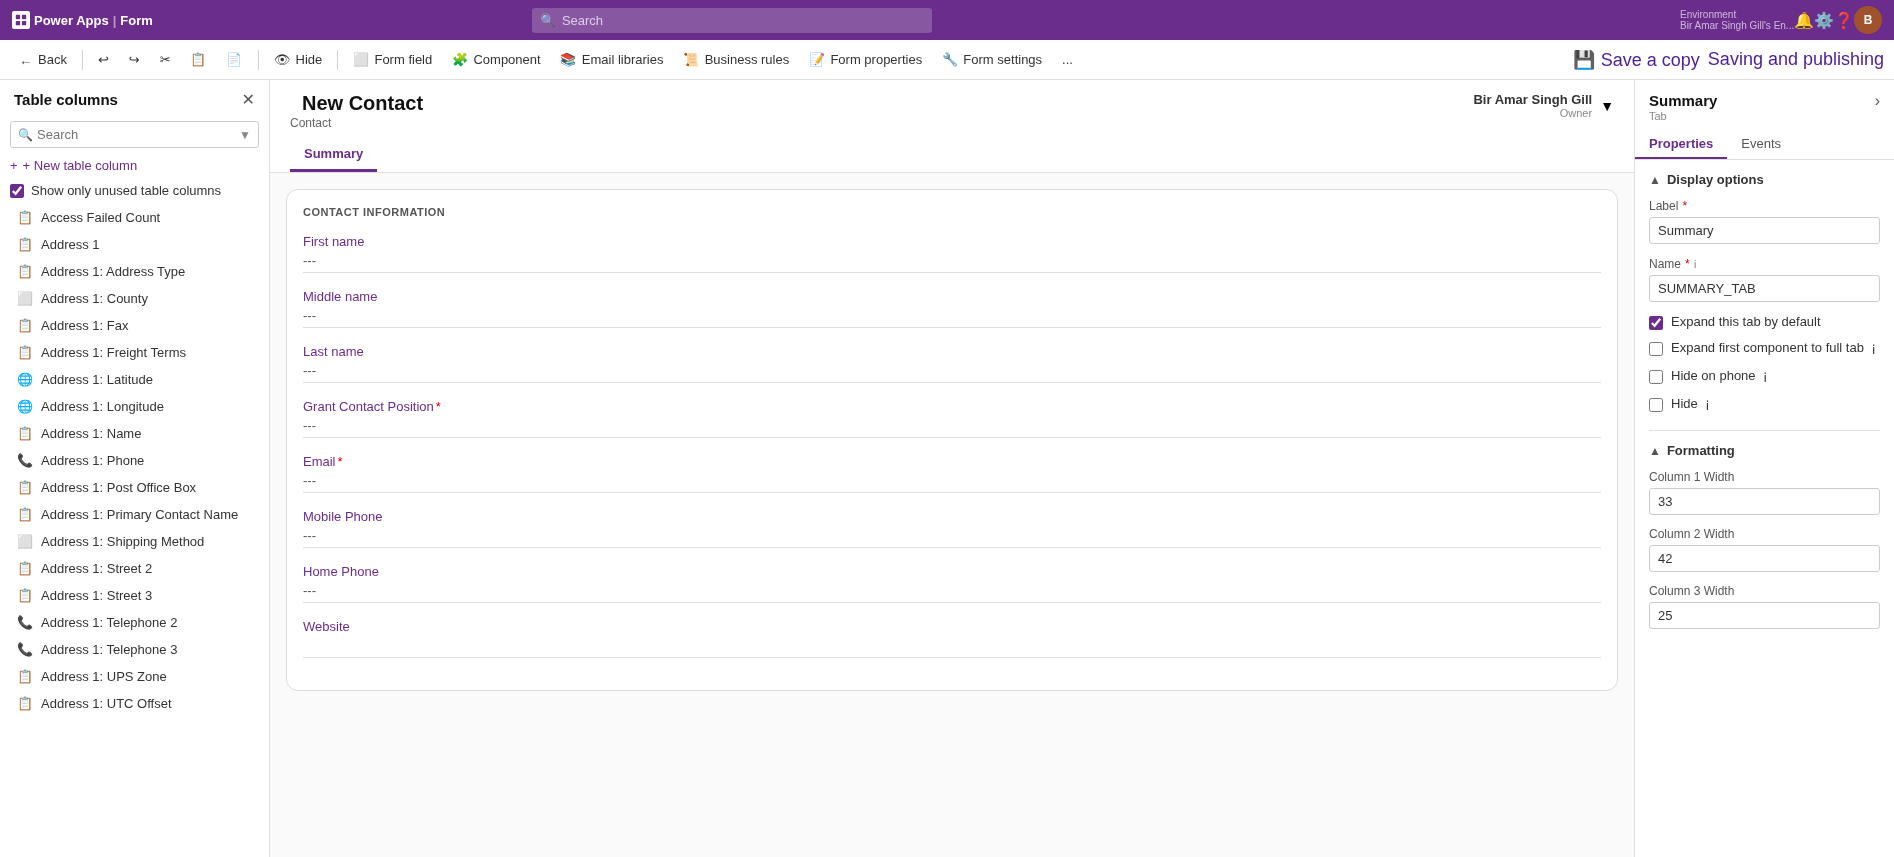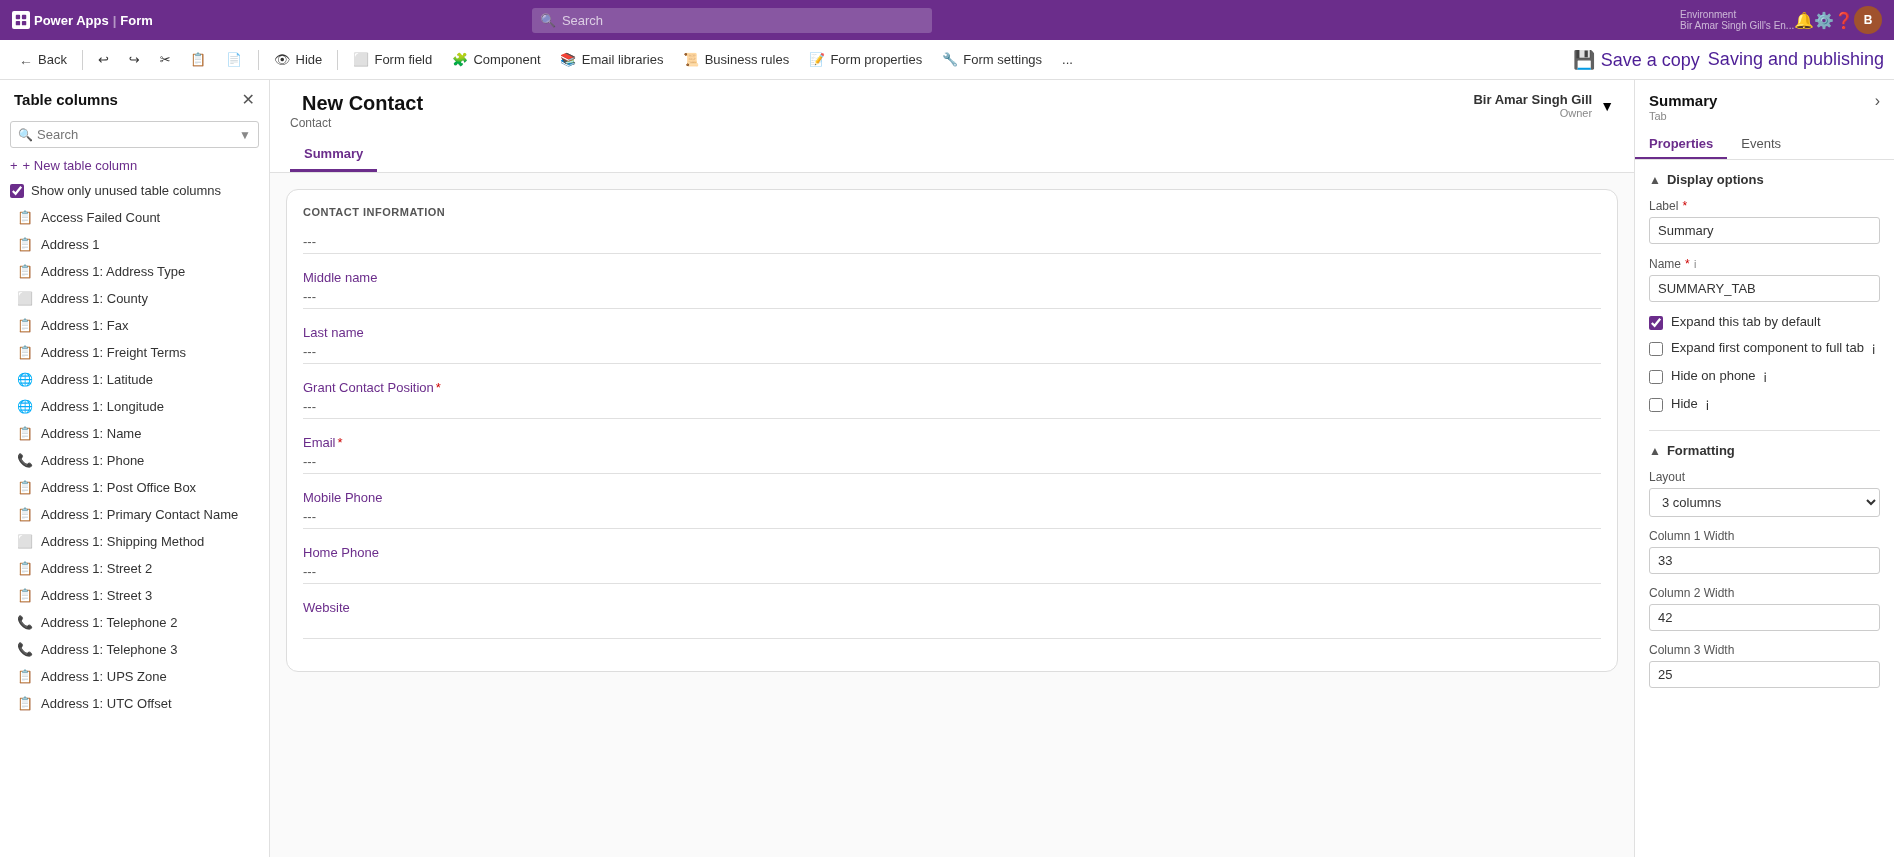"First name" div.form-field-label { html: none -> <div>First name</div> }
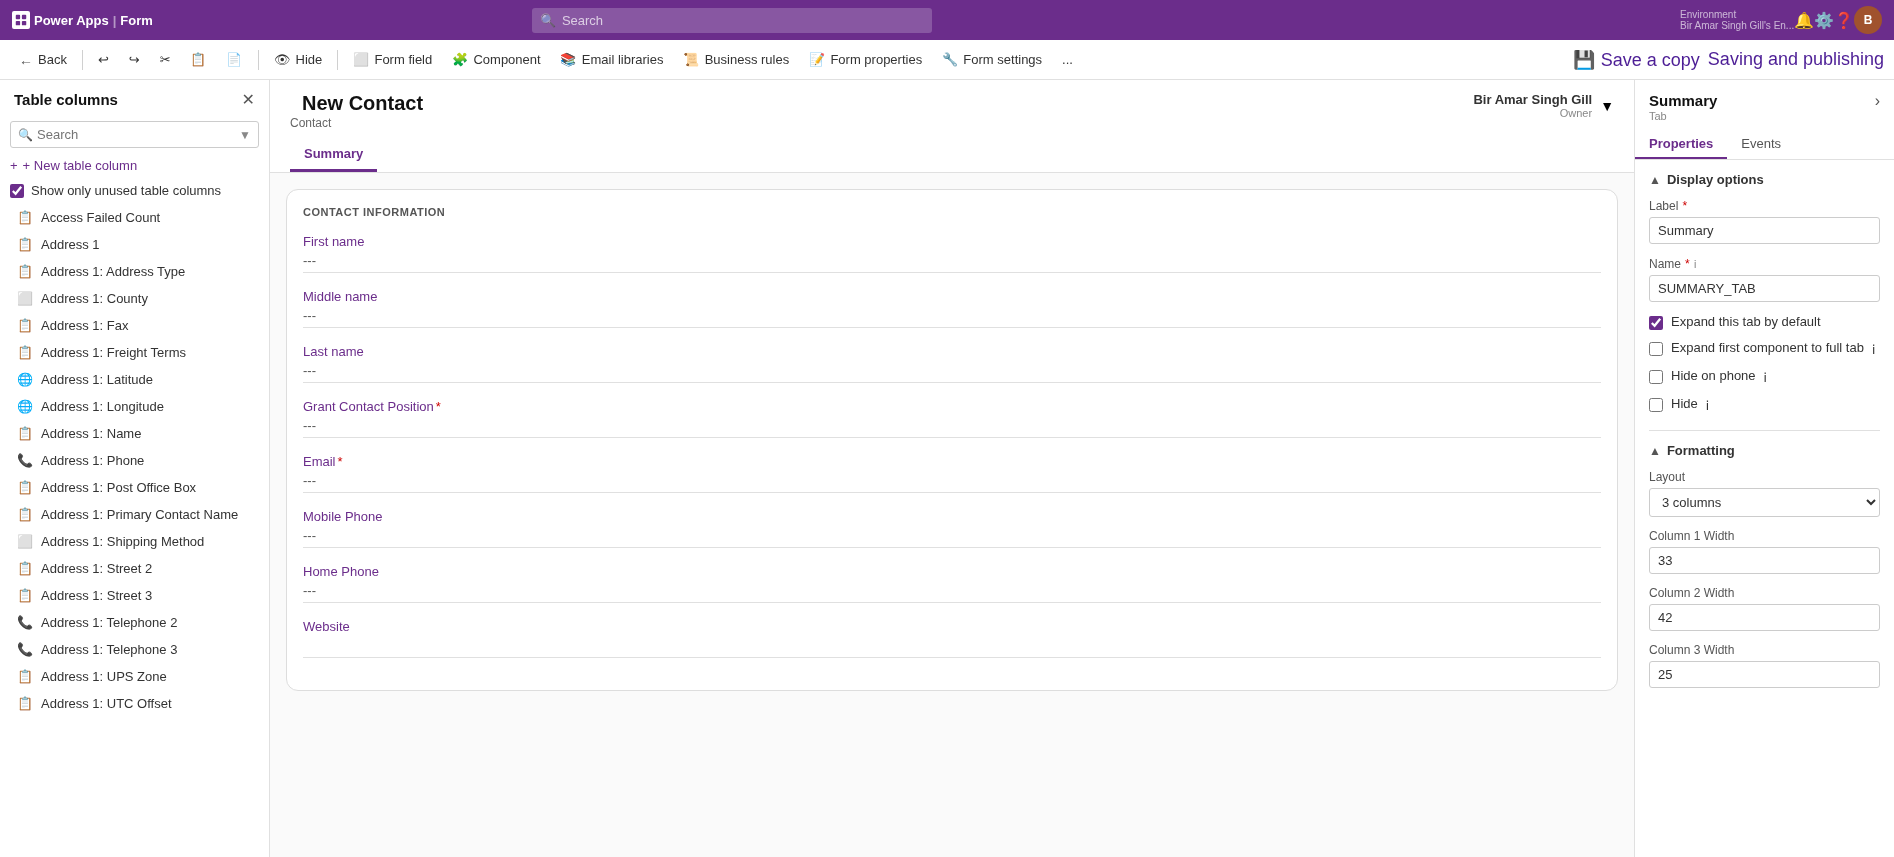"Layout" div.rp-field { html: <div> <div>Layout</div> <select> <option>1 column</option> <option>2 columns</option> <option>3 columns</option> </select> </div> -> none }
